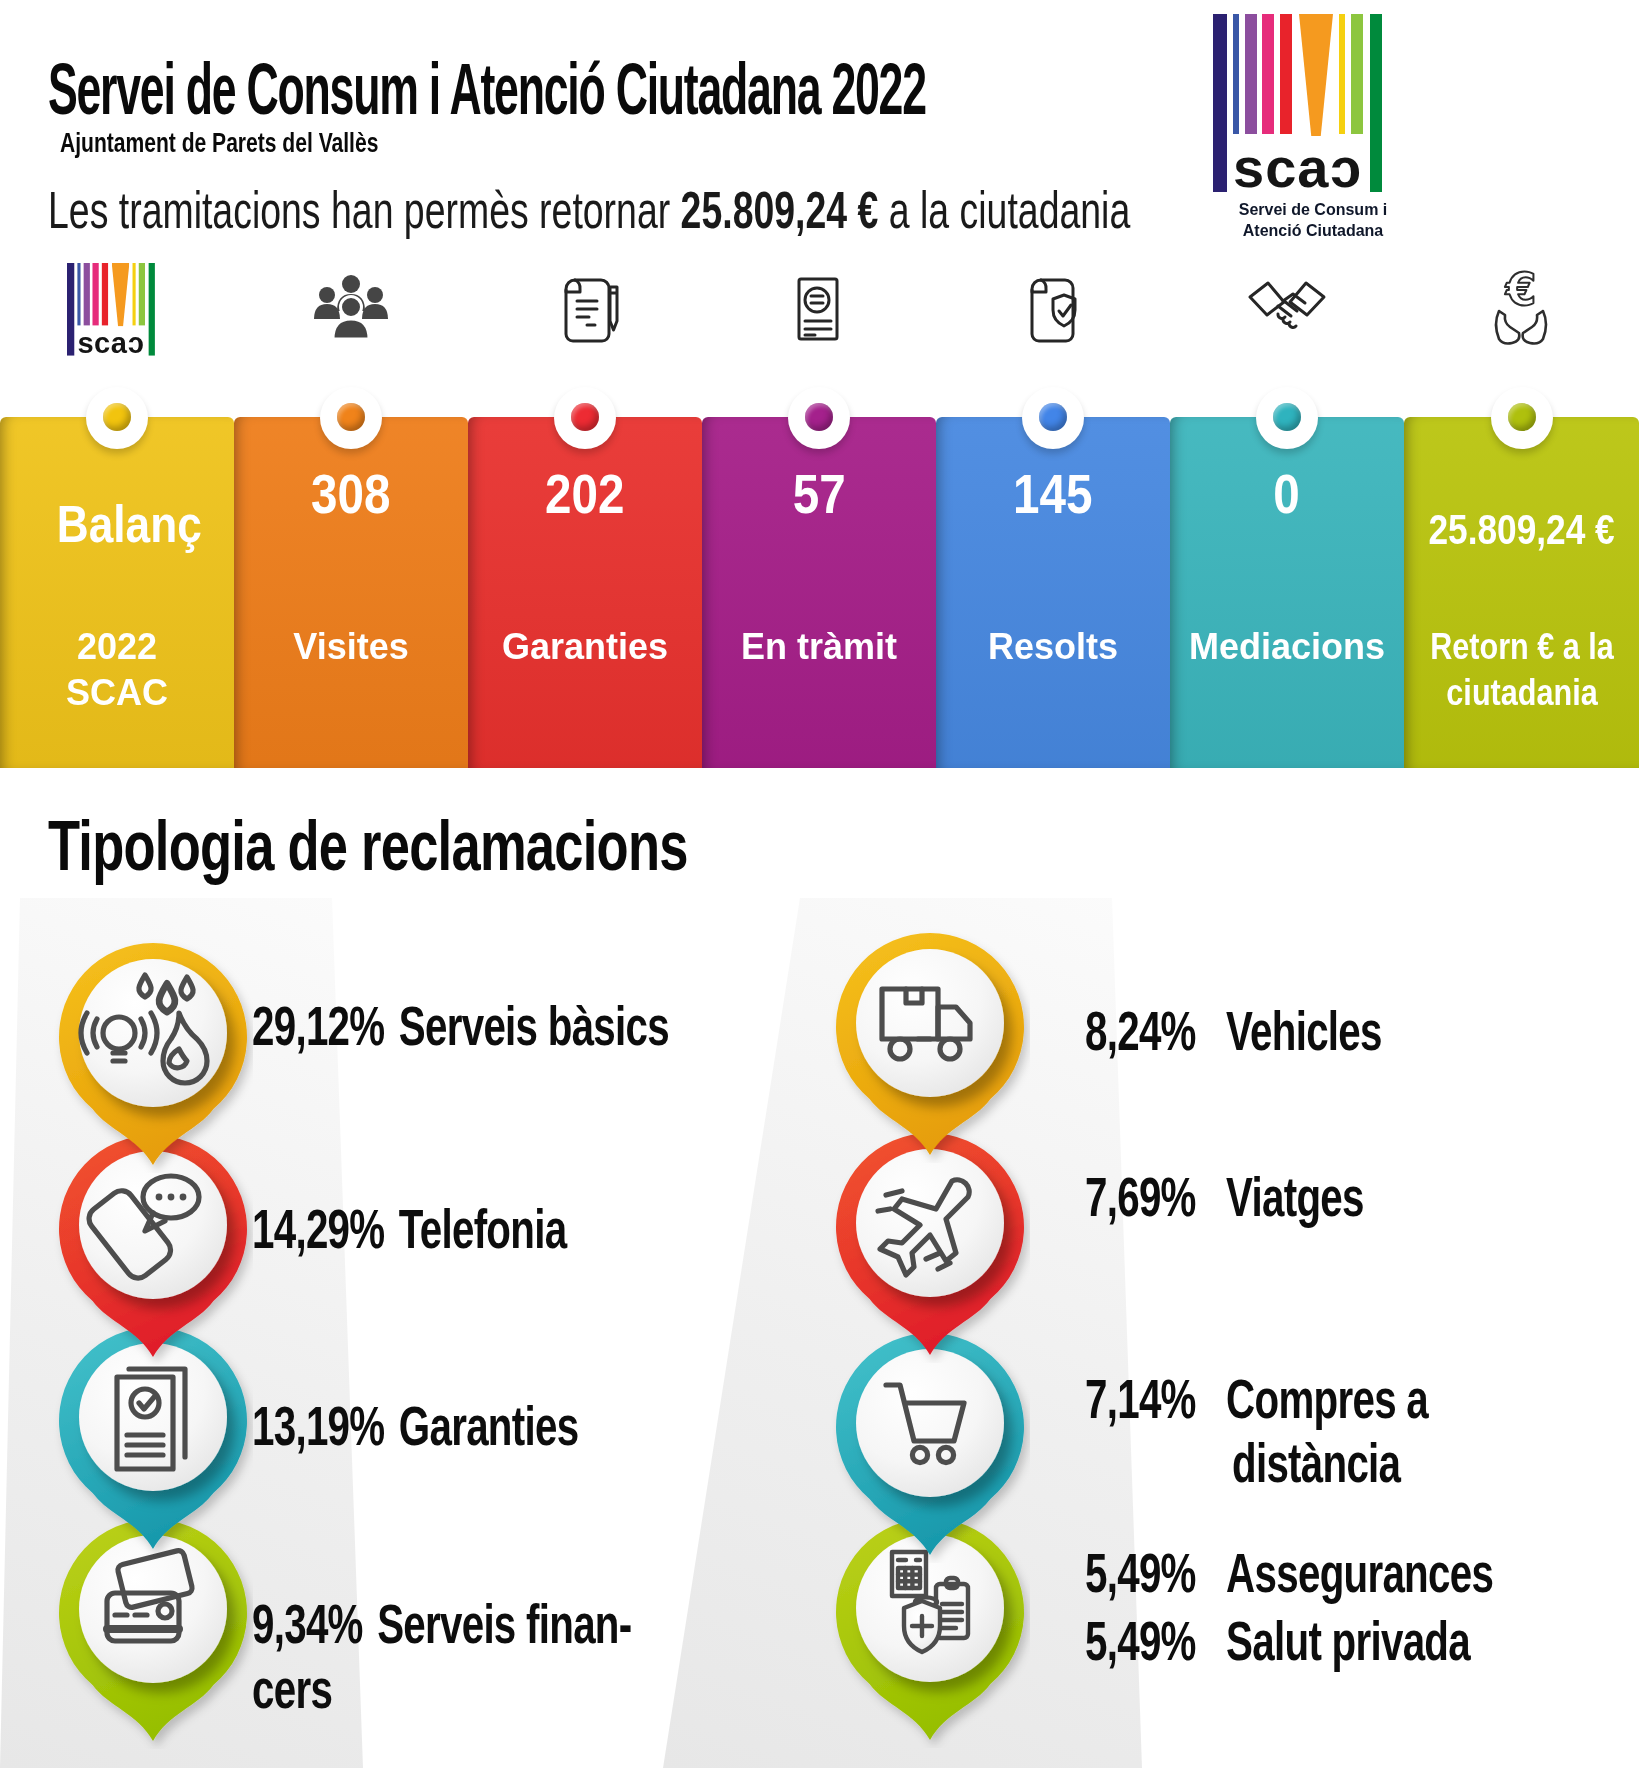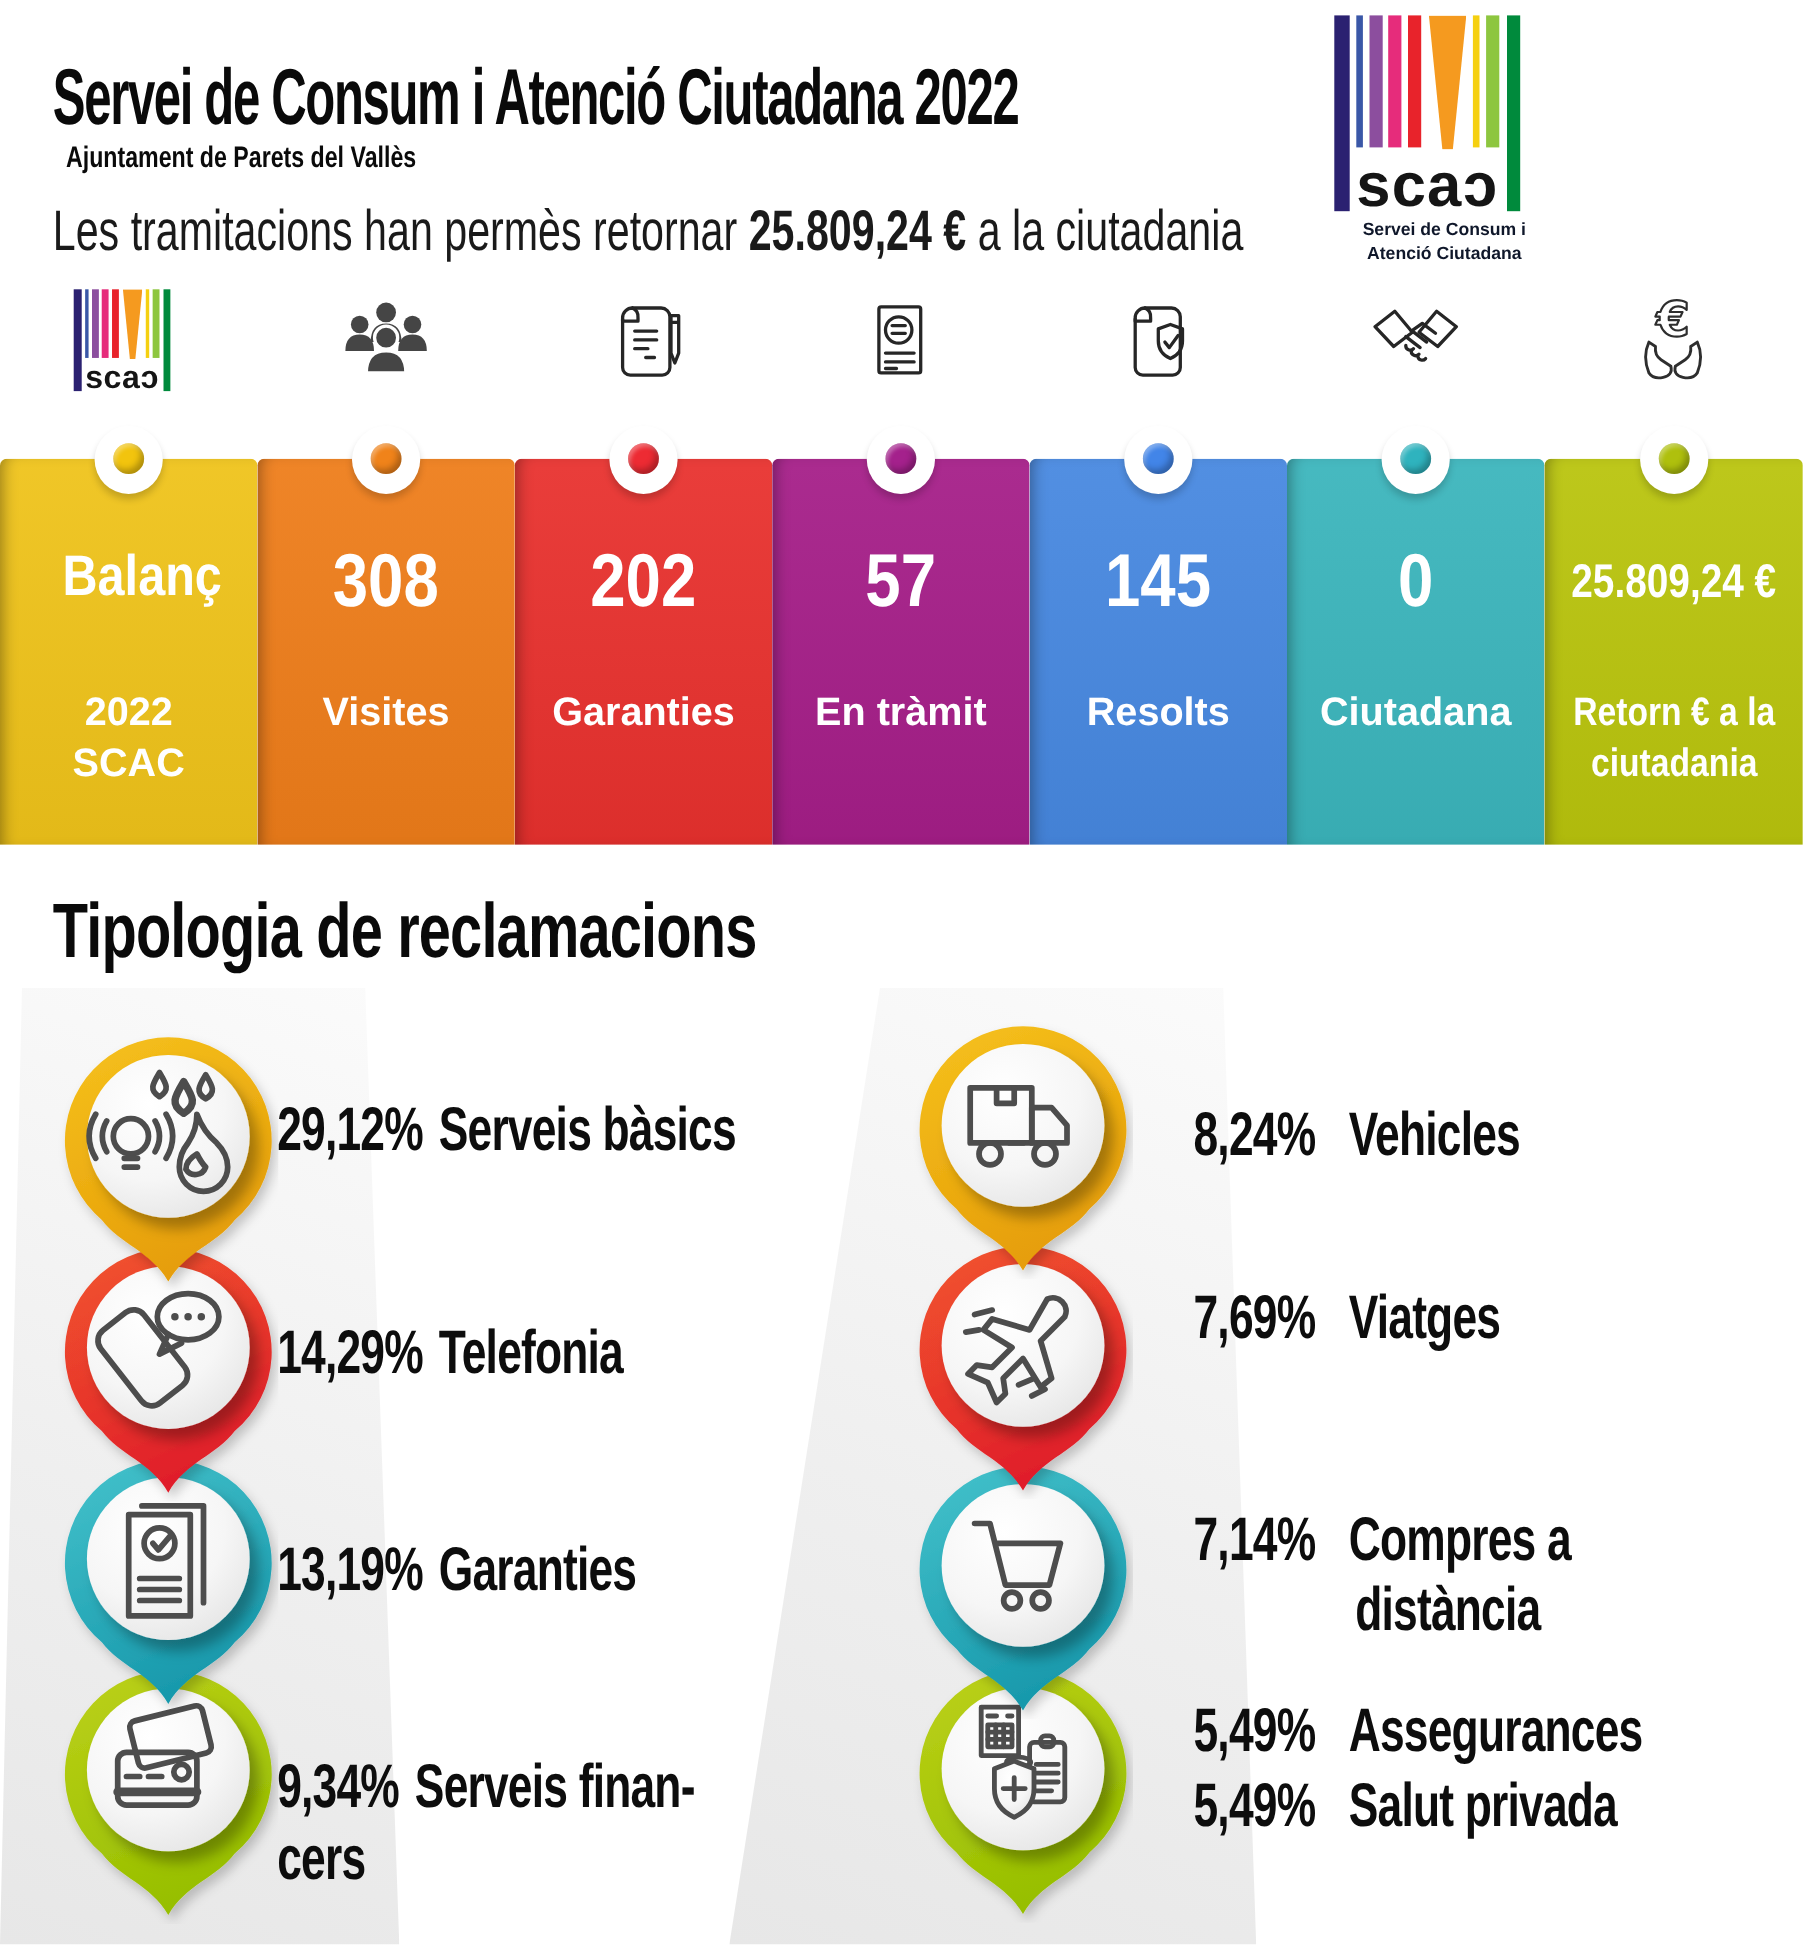"308" .card-value { font-size: 68px -> 56px; top: 494px -> 466px }
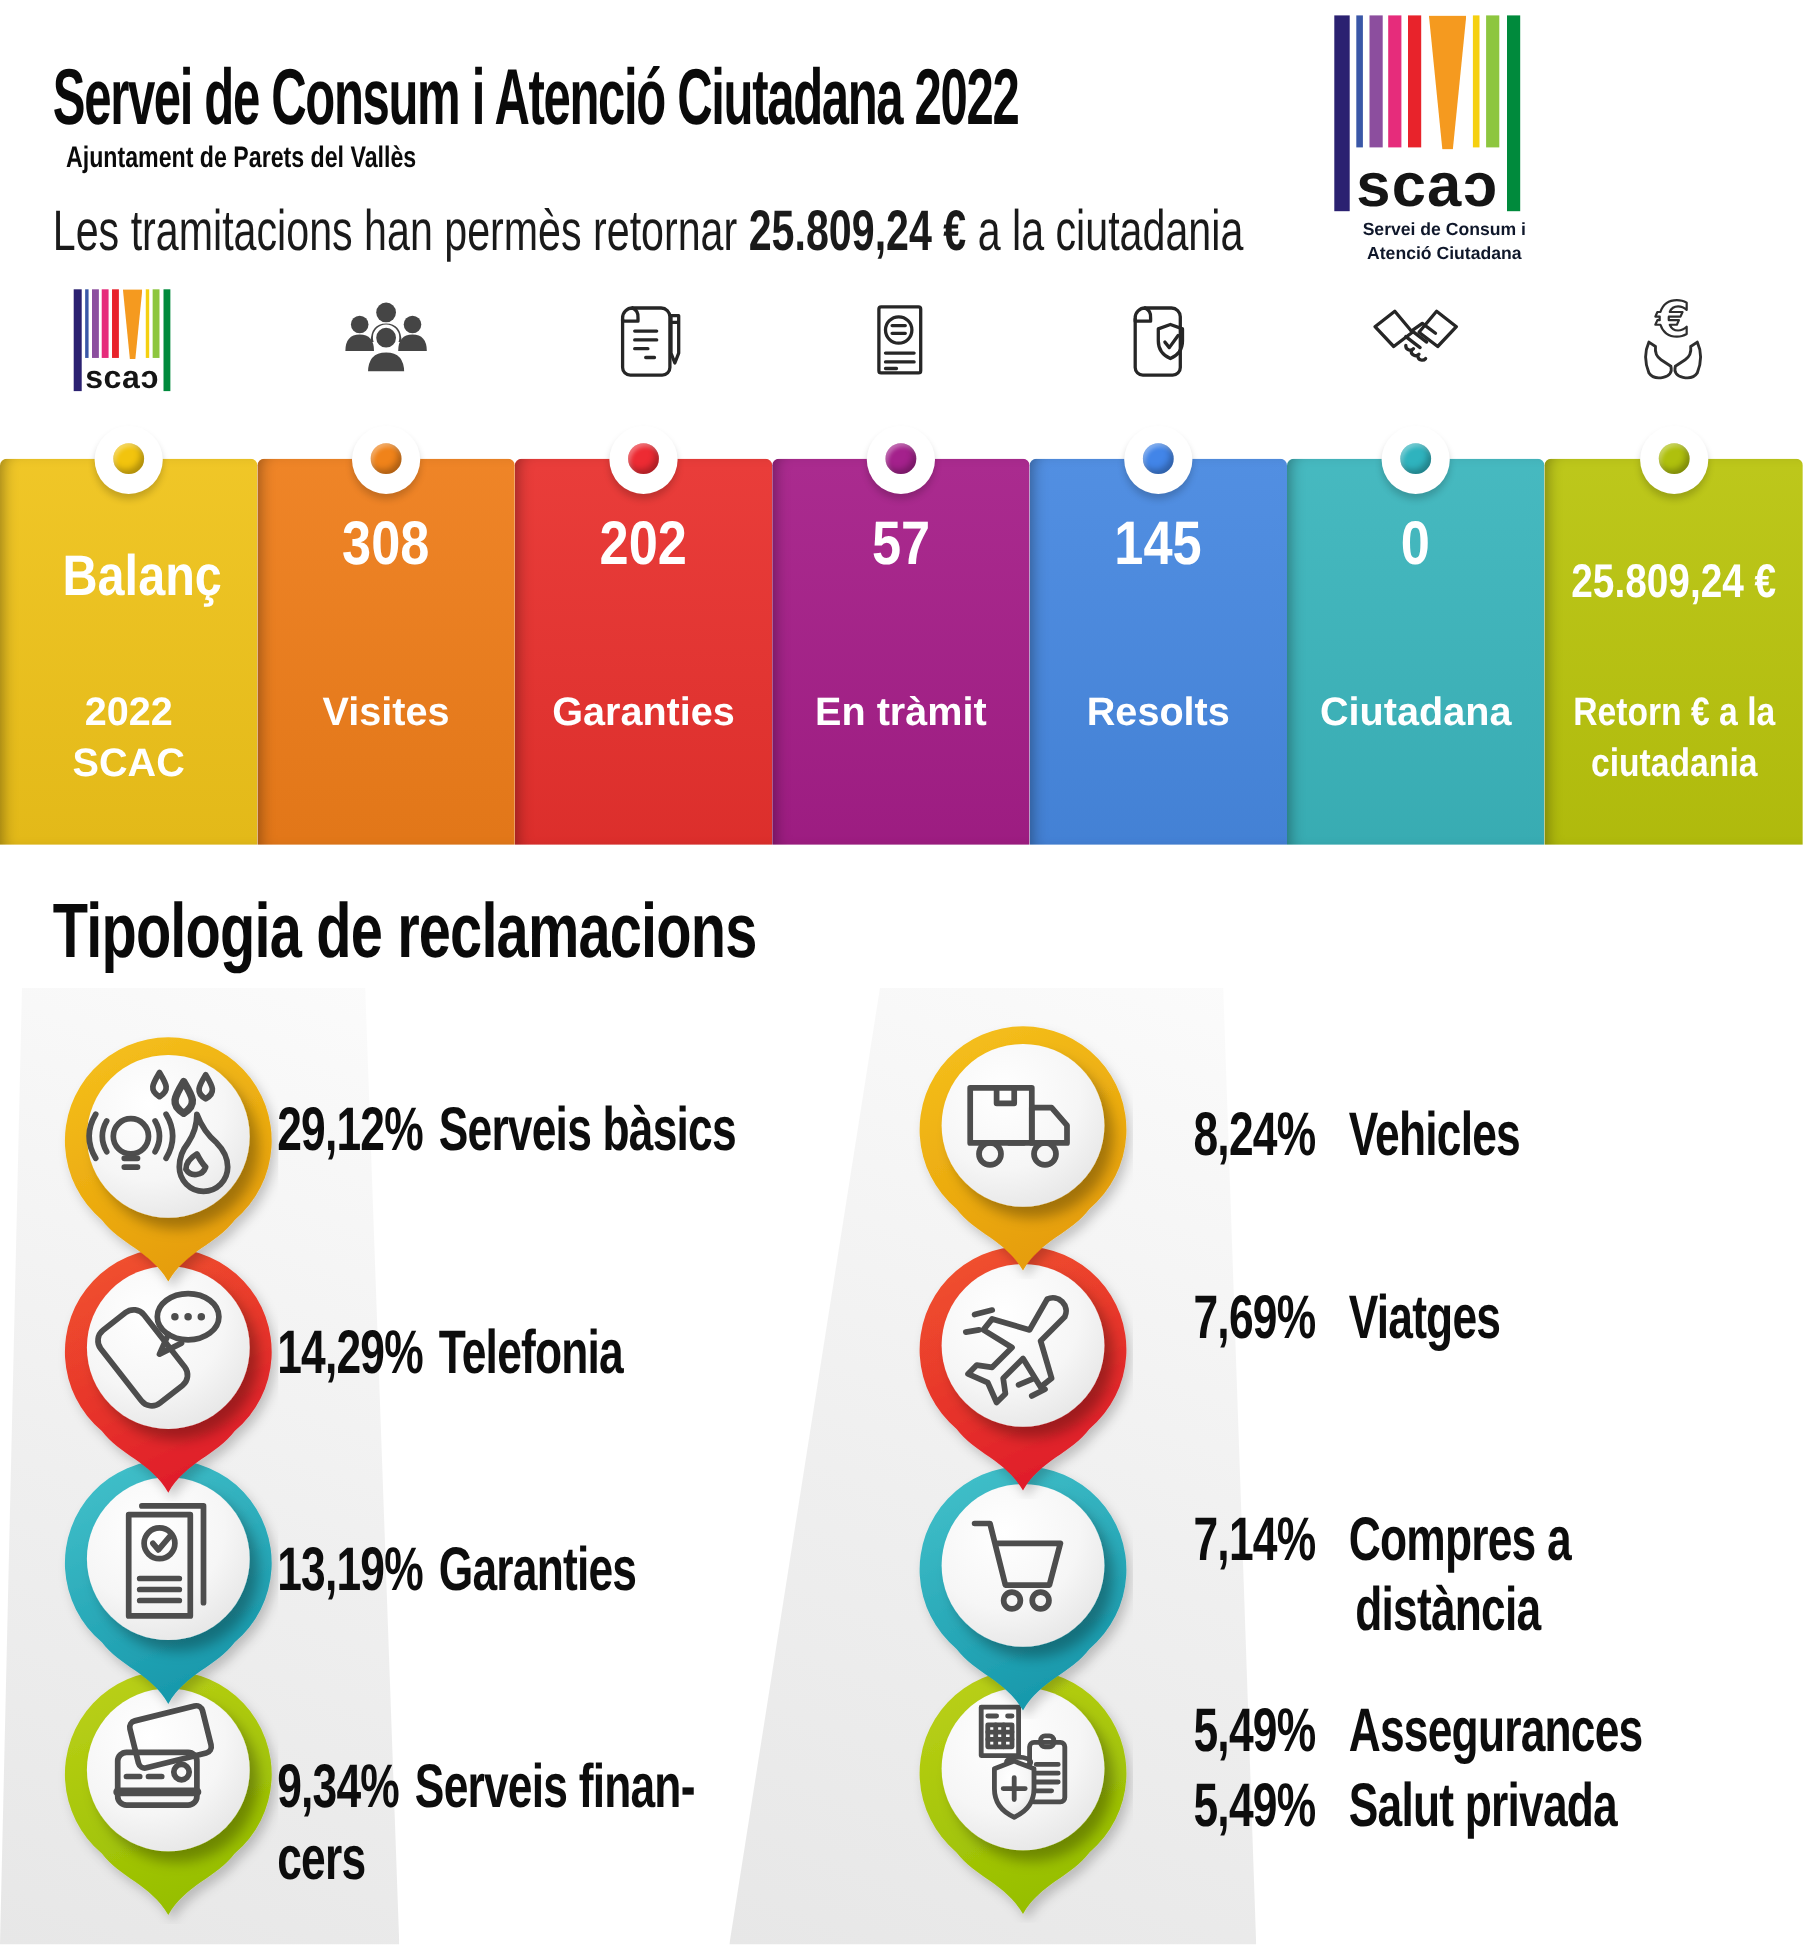"Ciutadana" div.card-label { text: Ciutadana -> Mediacions }
